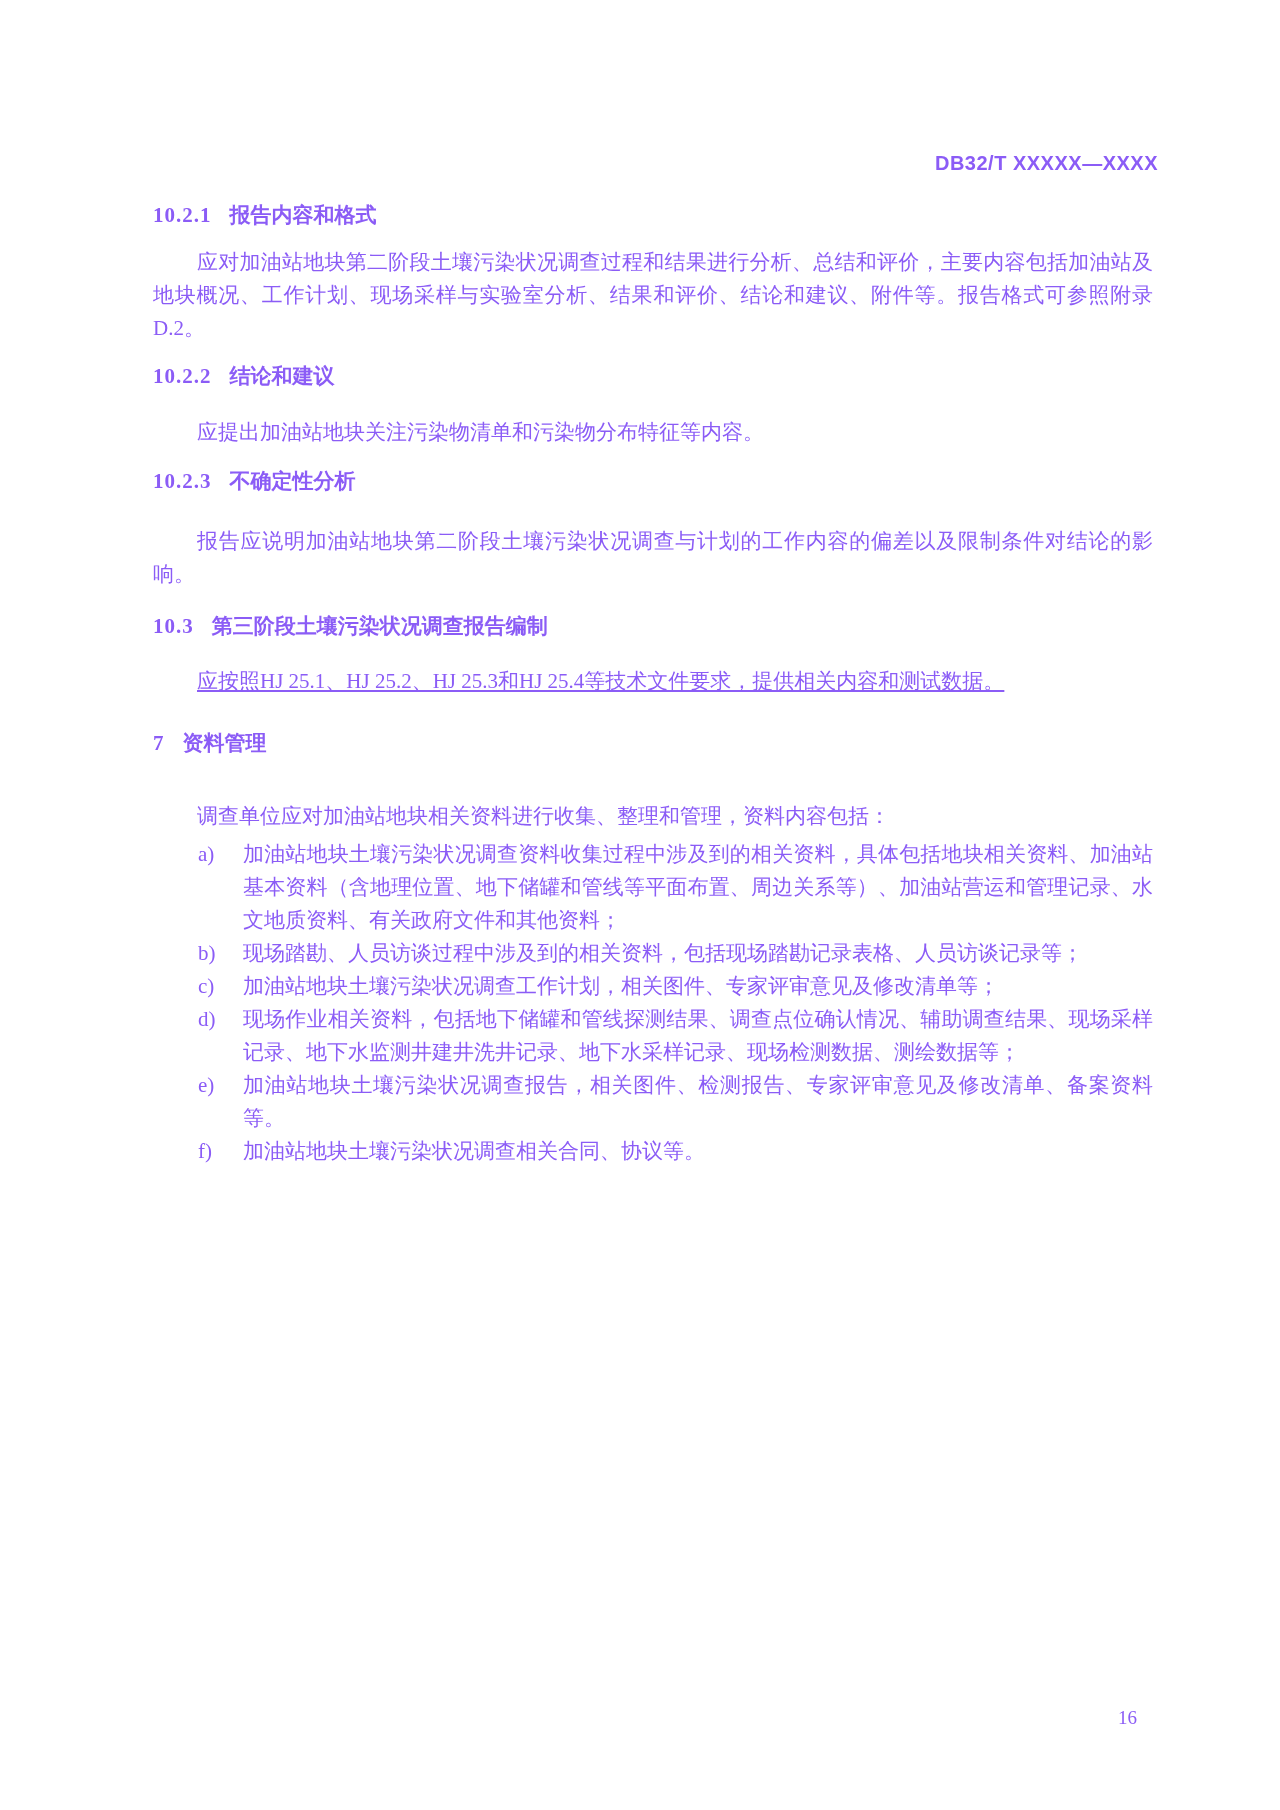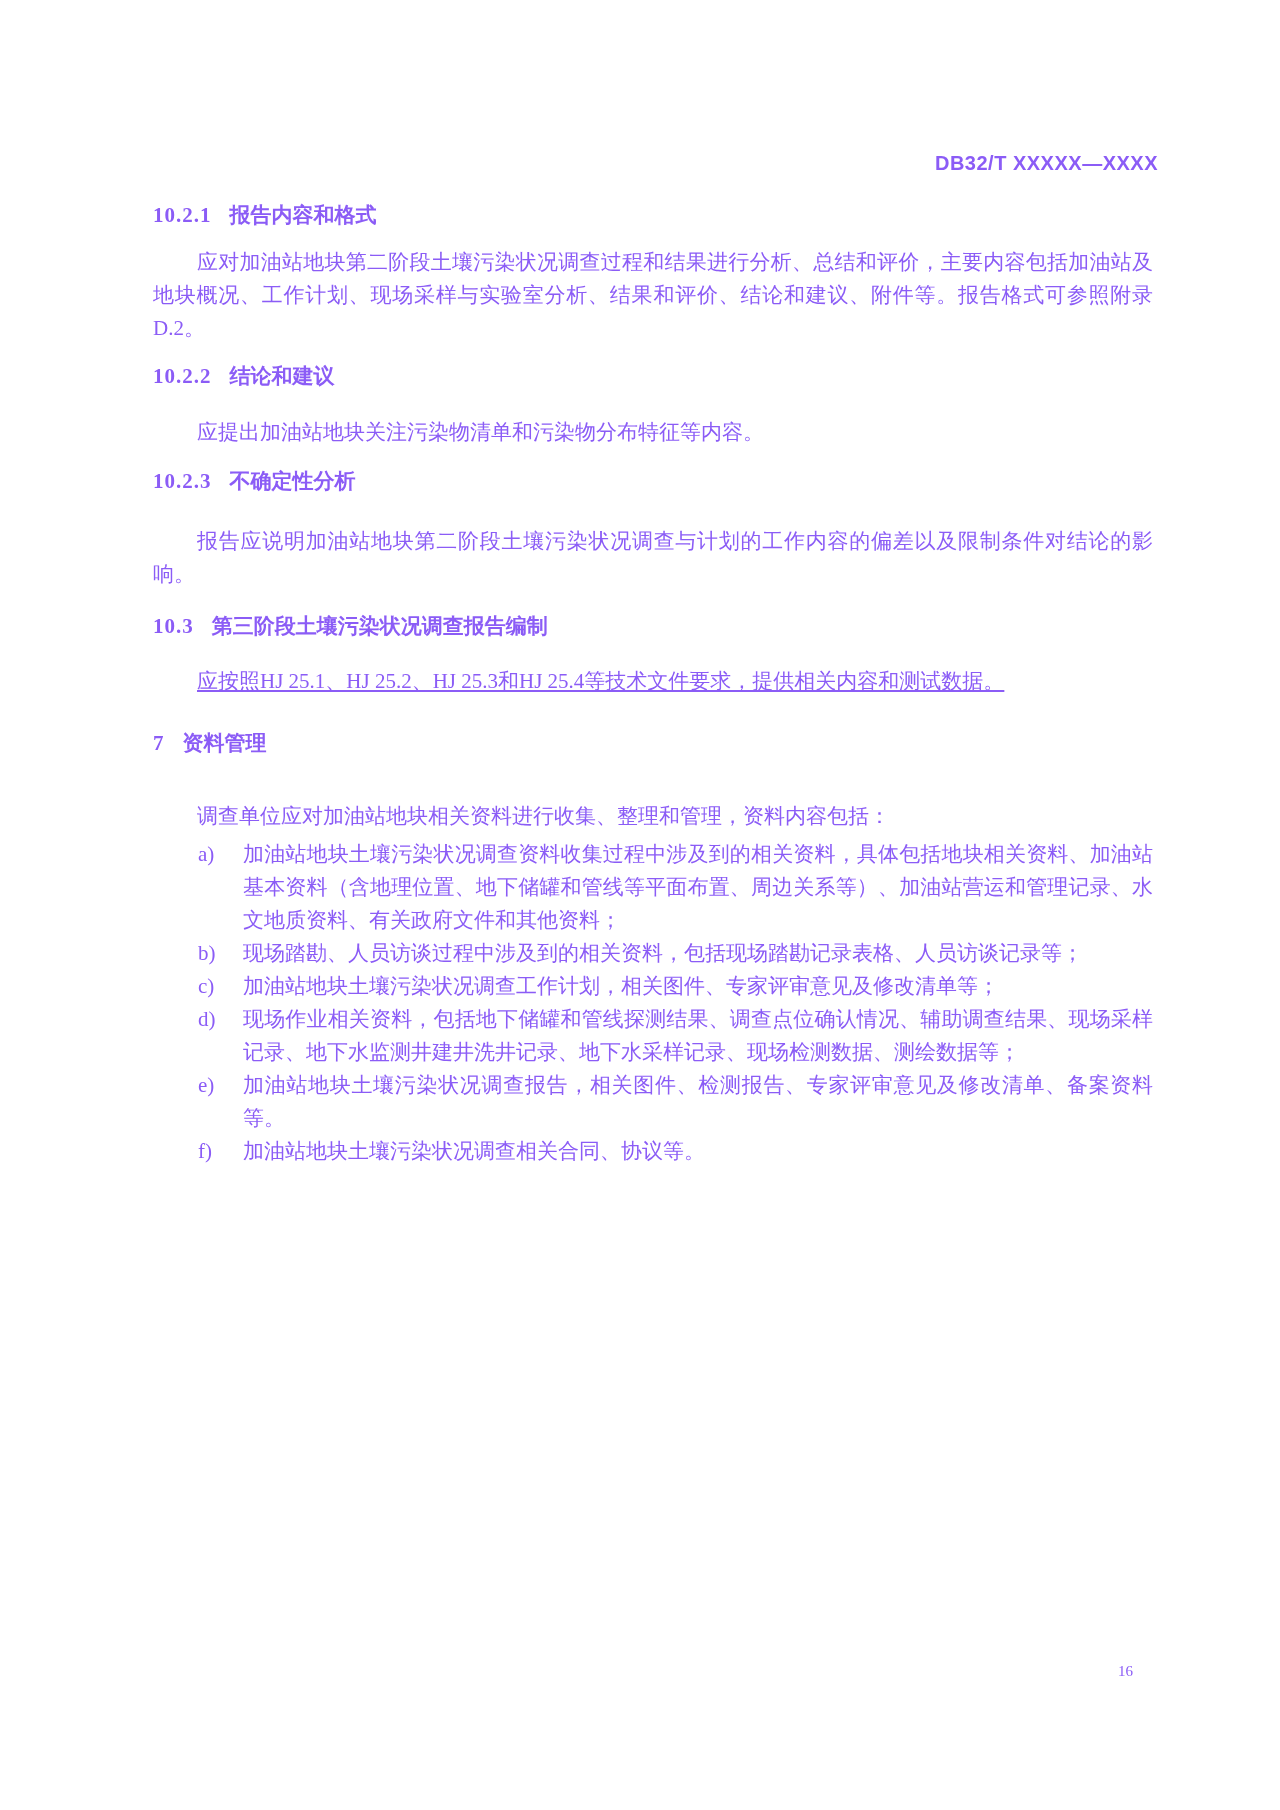"16" .page-number { font-size: 15px -> 19px; top: 1663px -> 1707px }
